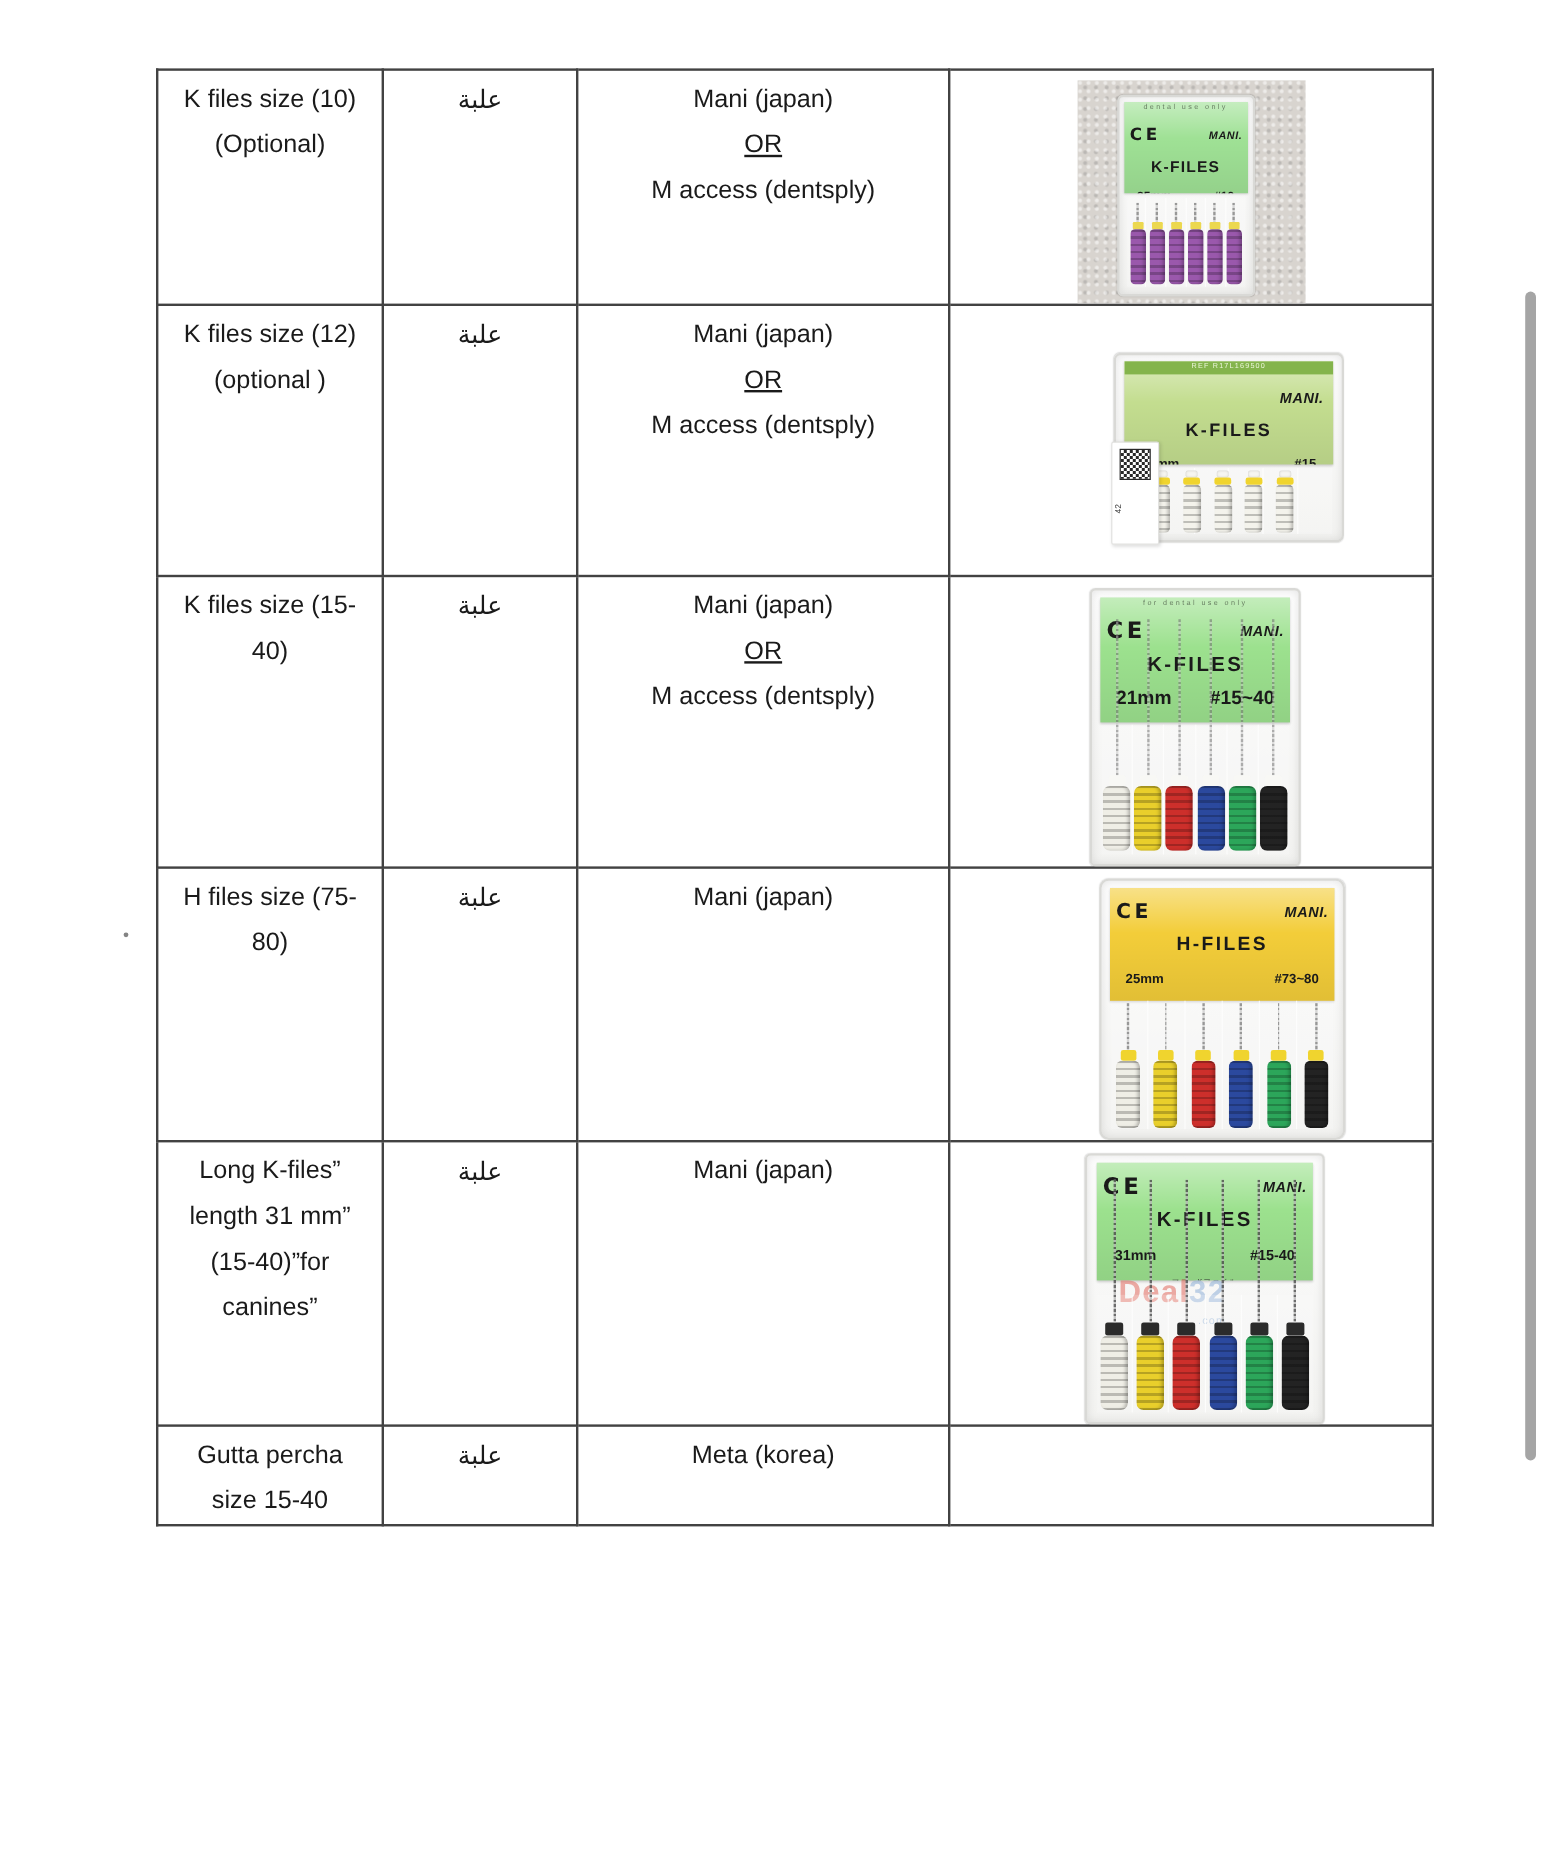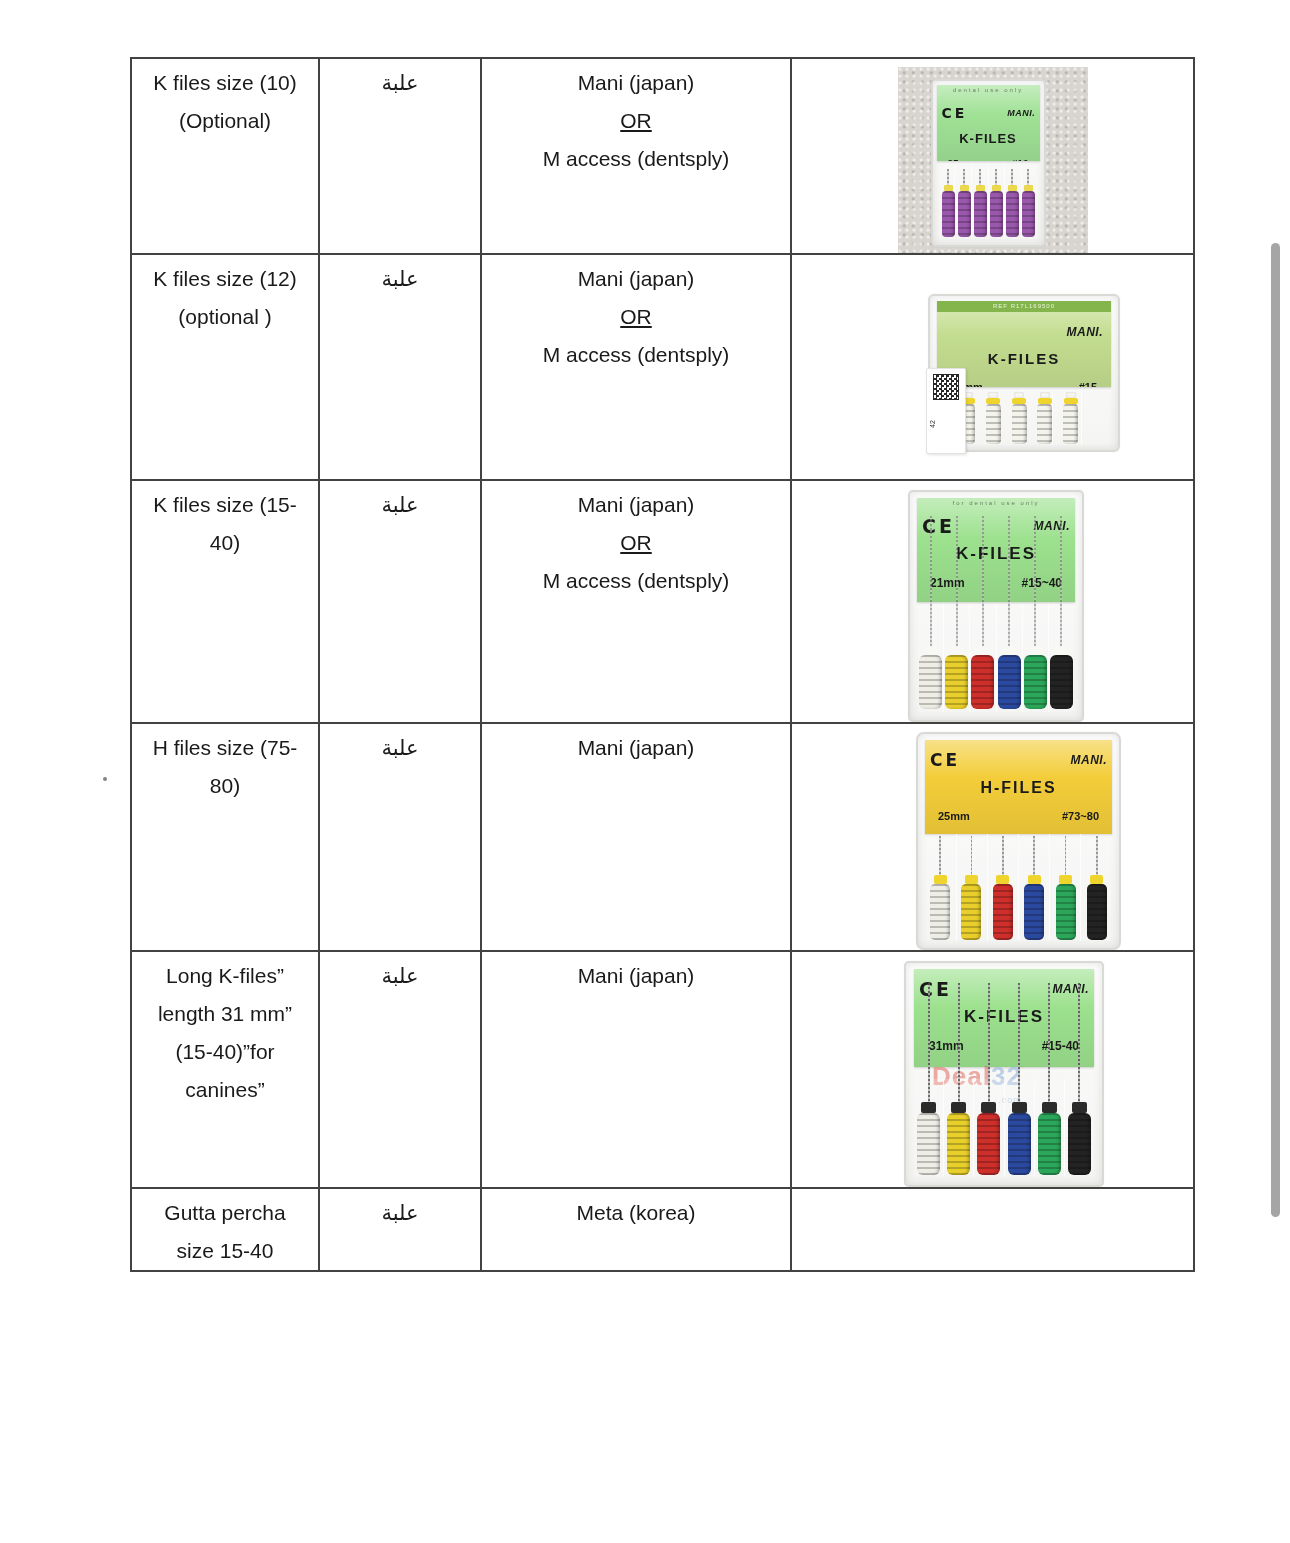"21mm" .label3 .size-row { font-size: 12px -> 16px }
